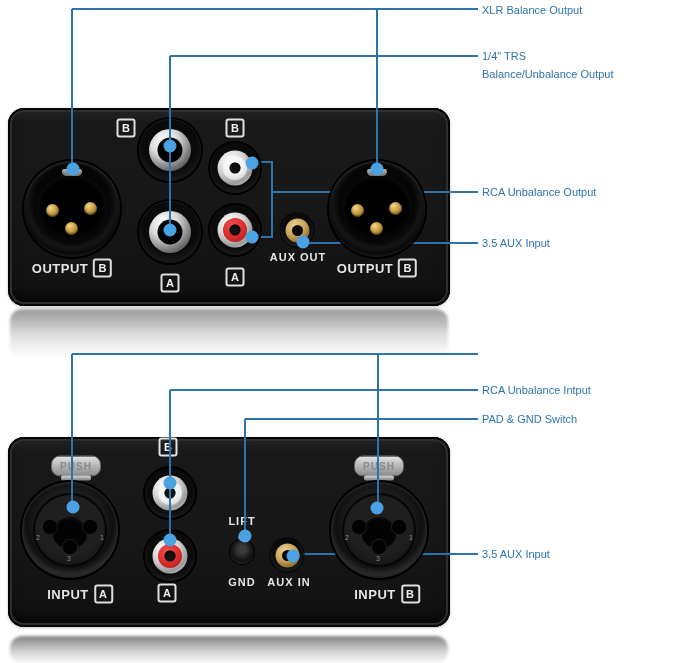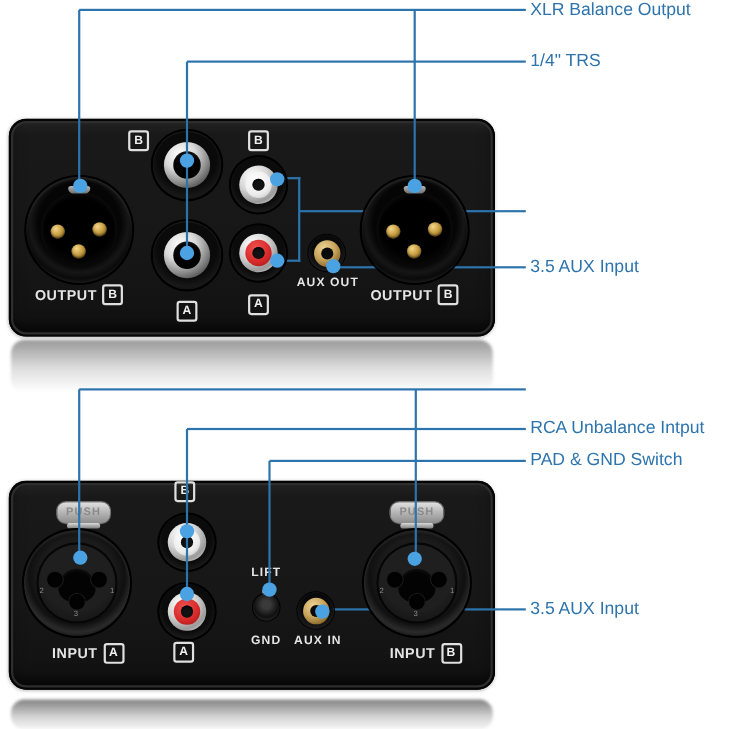"XLR Balance Output" .callout { font-size: 16px -> 11px }
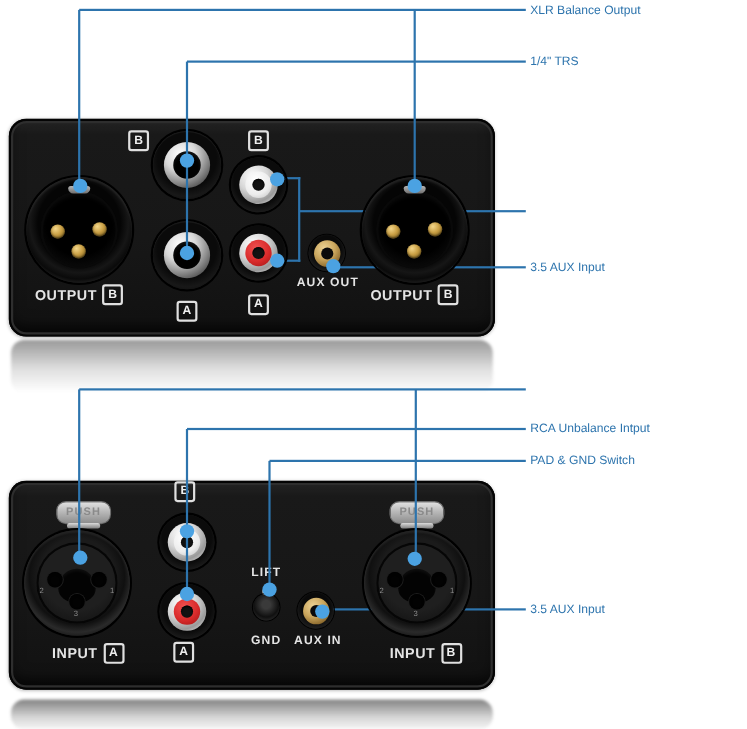"Balance/Unbalance Output" div { html: none -> <div>Balance/Unbalance Output</div> }
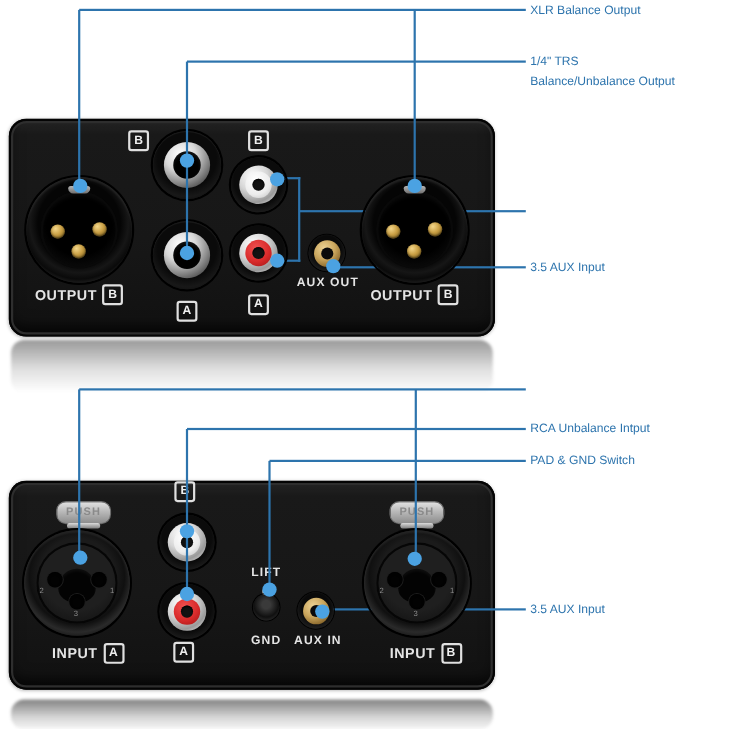"RCA Unbalance Output" div.callout { html: none -> <div> <div>RCA Unbalance Output</div> </div> }
